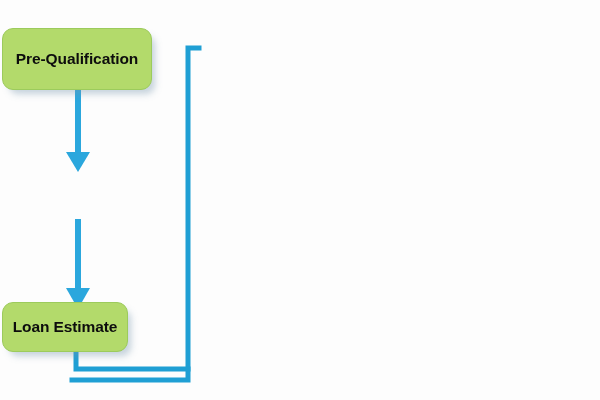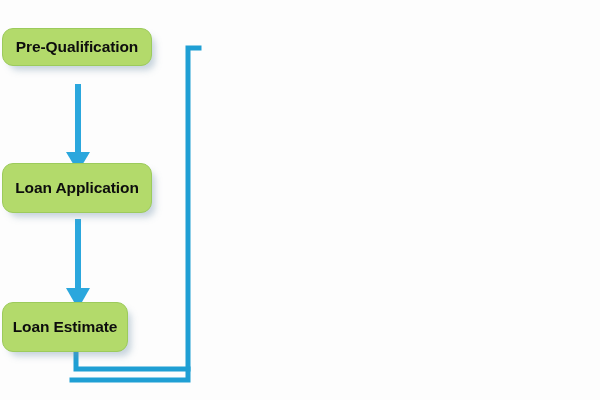"Pre-Qualification" #node-pre-qualification { height: 38px -> 62px }
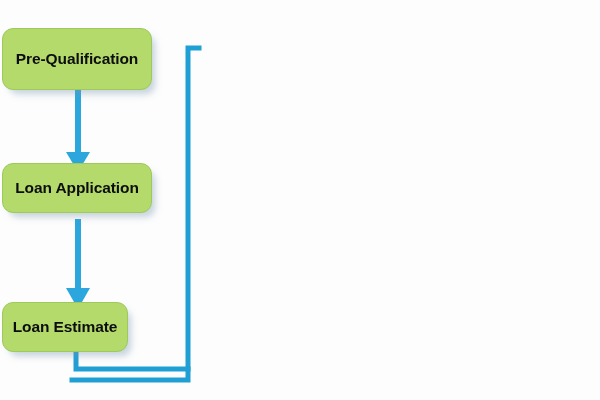"Loan Application" div.process-node { html: <div> <span>Loan Application</span> </div> -> none }
